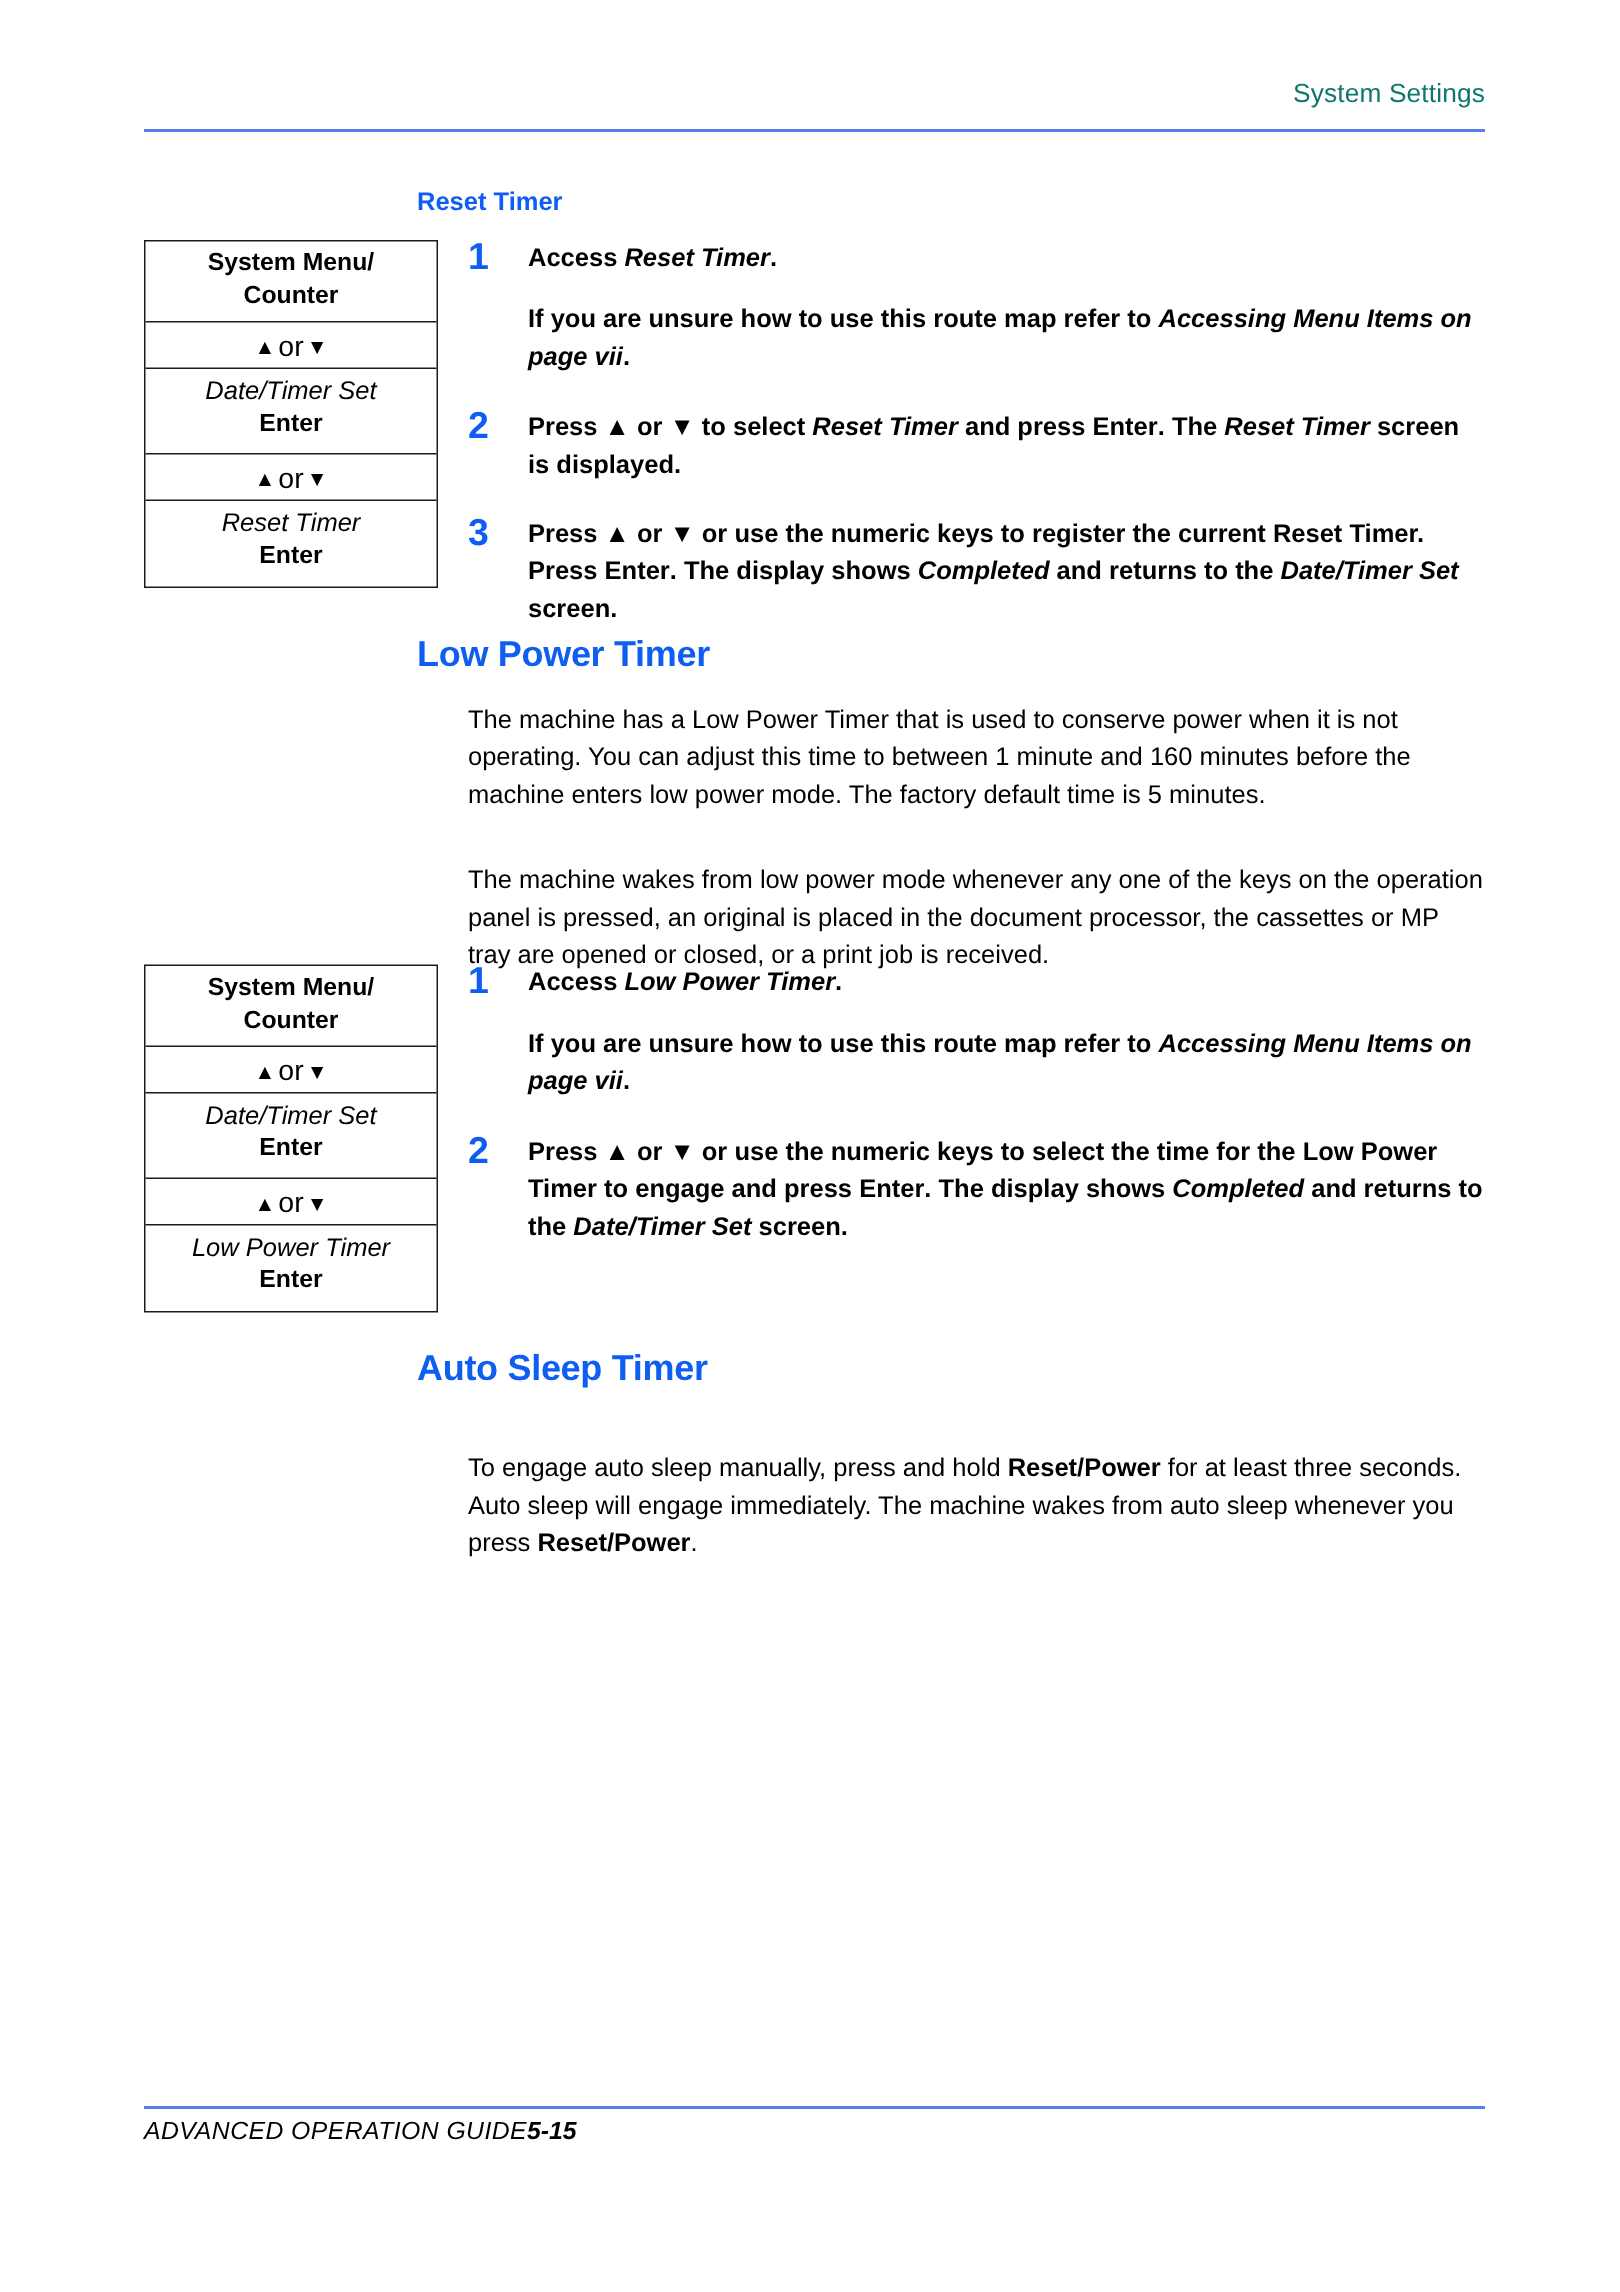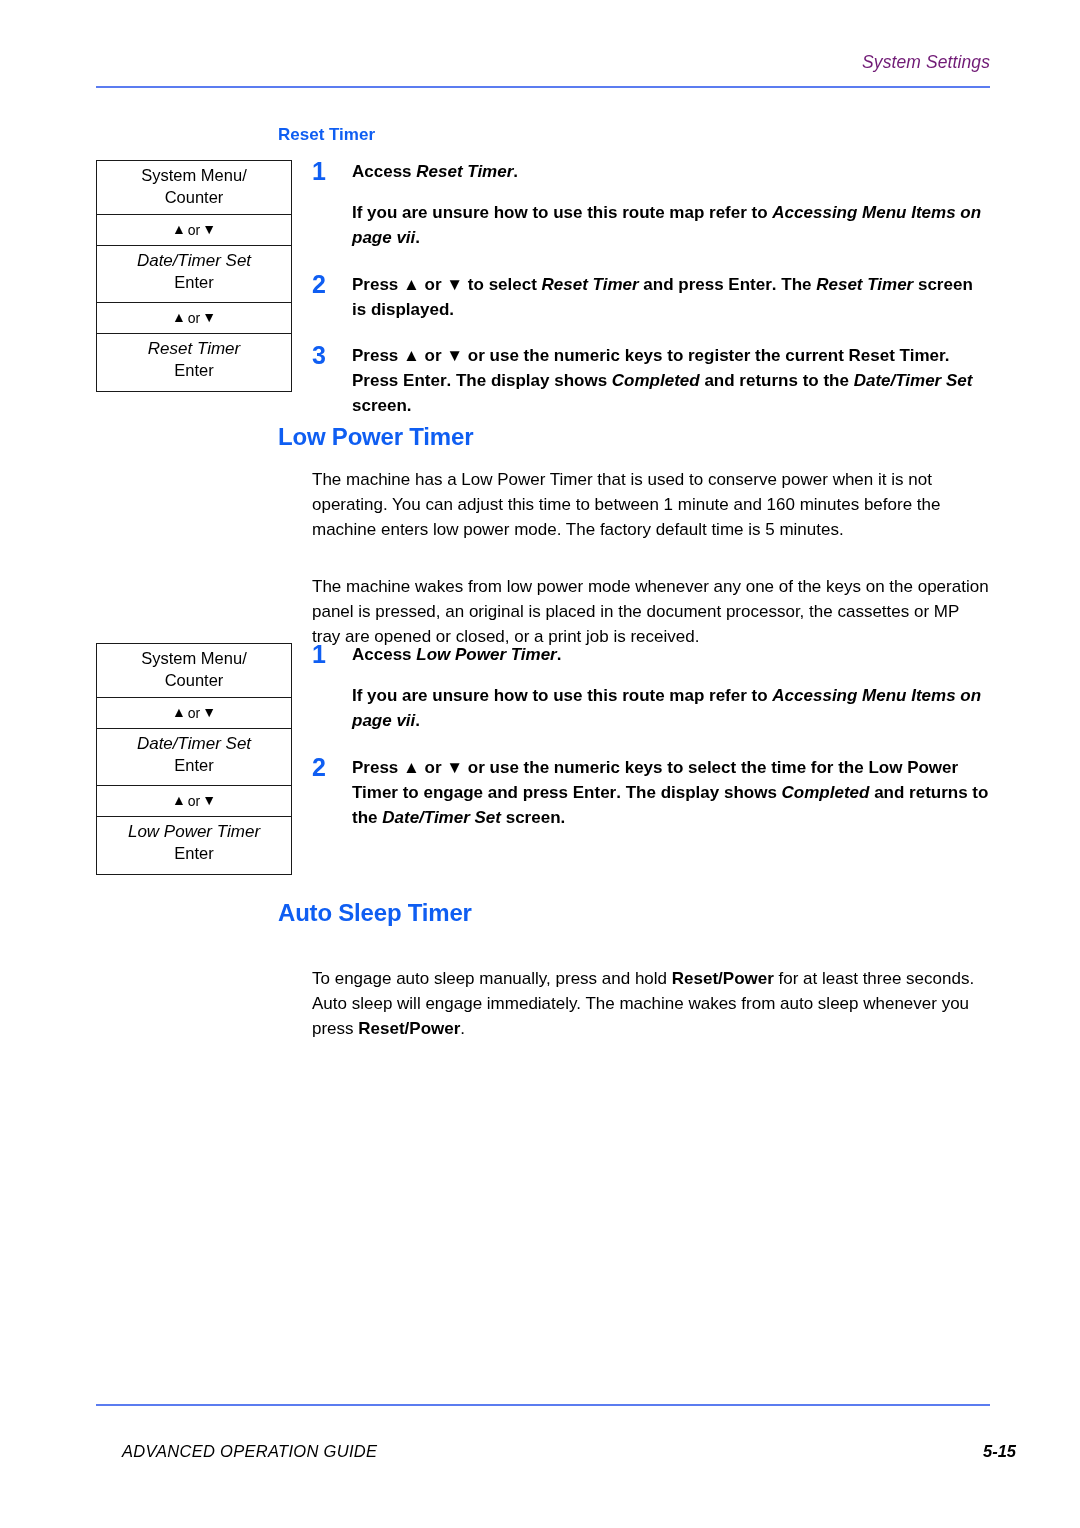"System Settings" .header-title { color: #701a75 -> #0f766e; font-style: italic -> none }
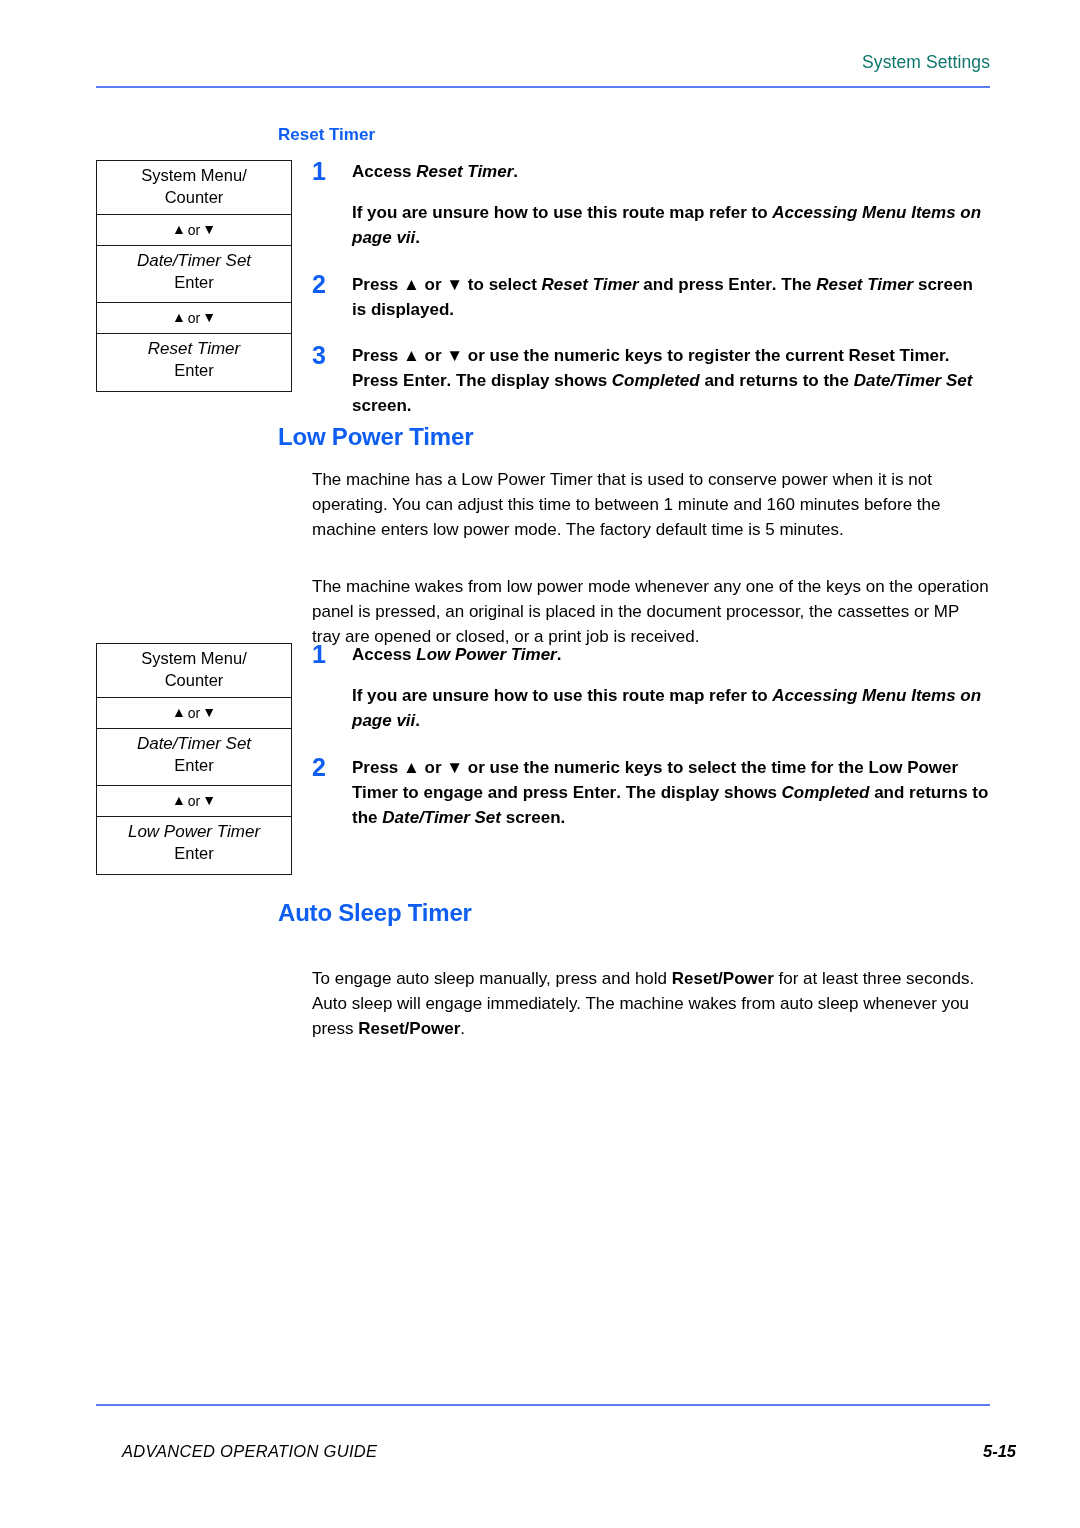"System Menu/" .rm-bold { font-weight: normal -> bold }
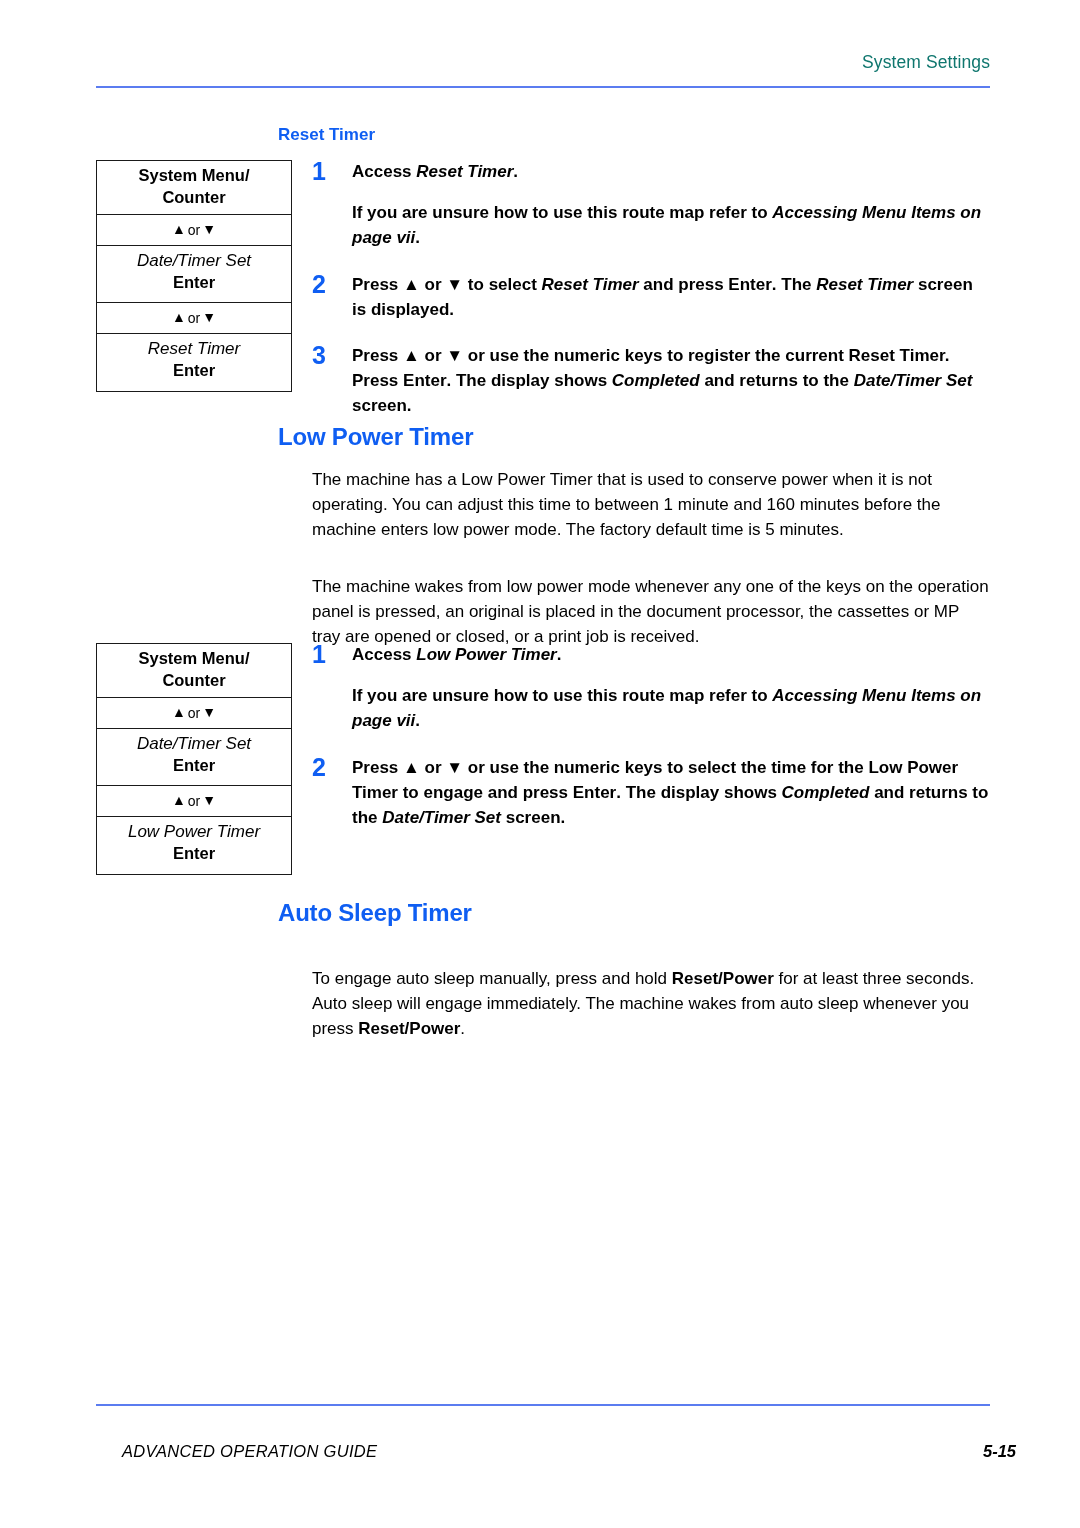"or" .rm-arrowrow .orword { font-size: 14px -> 19px }
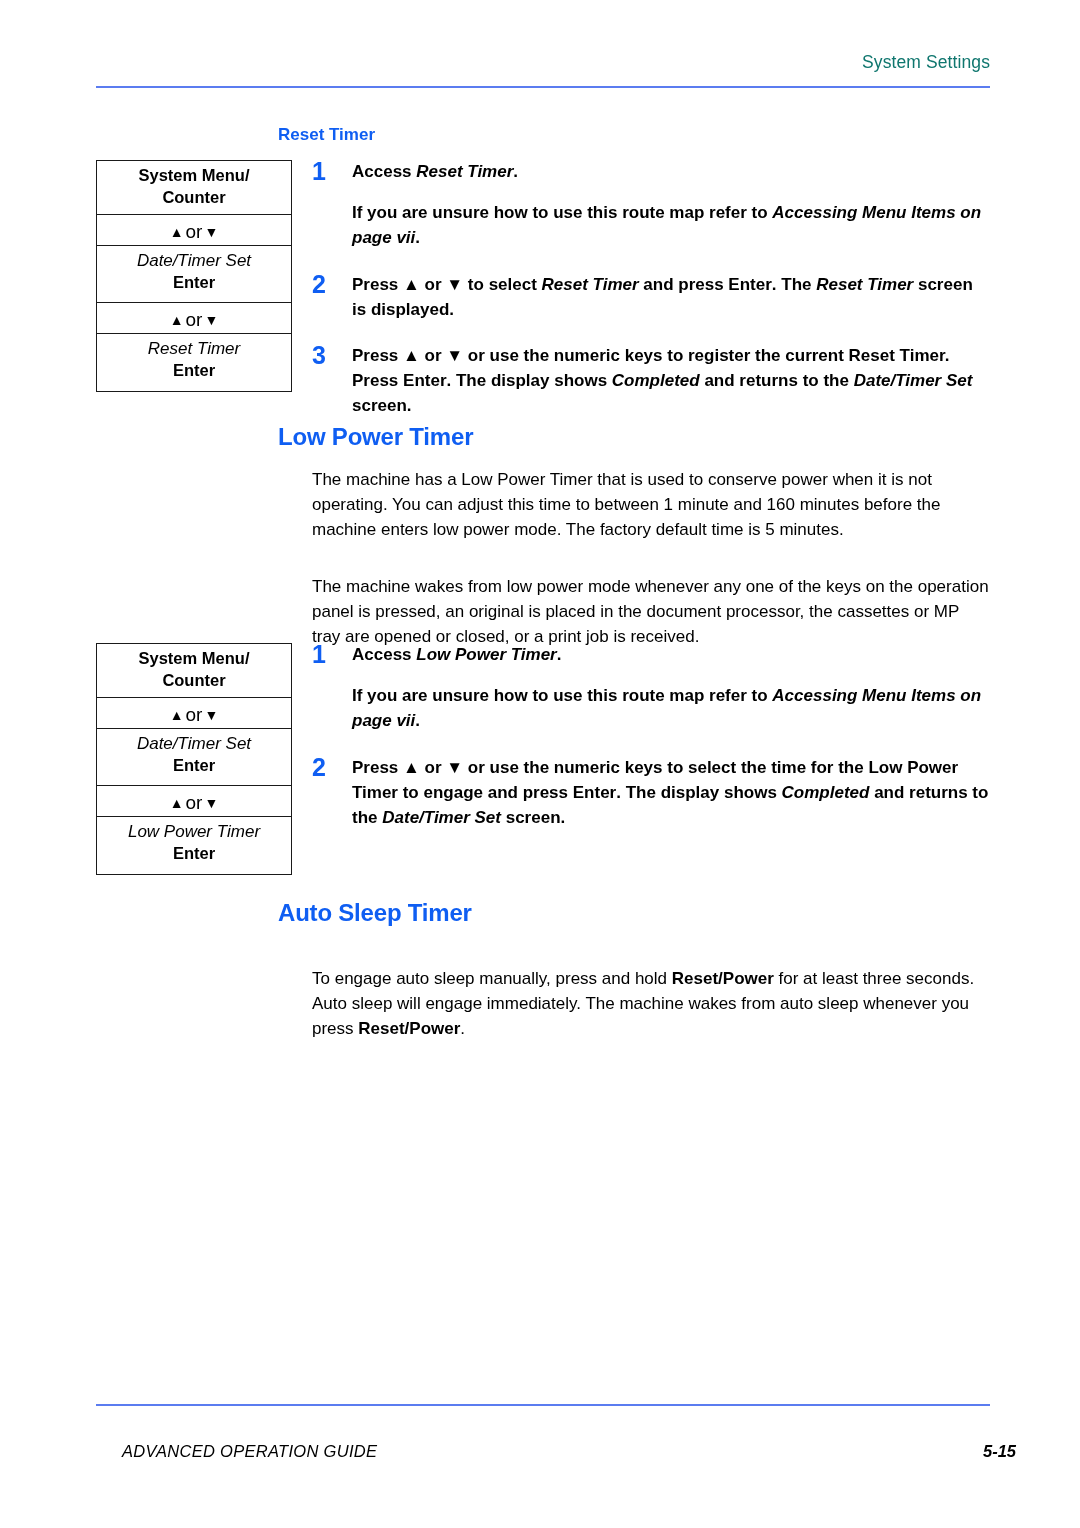"ADVANCED OPERATION GUIDE" .footer { justify-content: space-between -> flex-start; margin-left: 26px -> none; top: 1442px -> 1412px }
